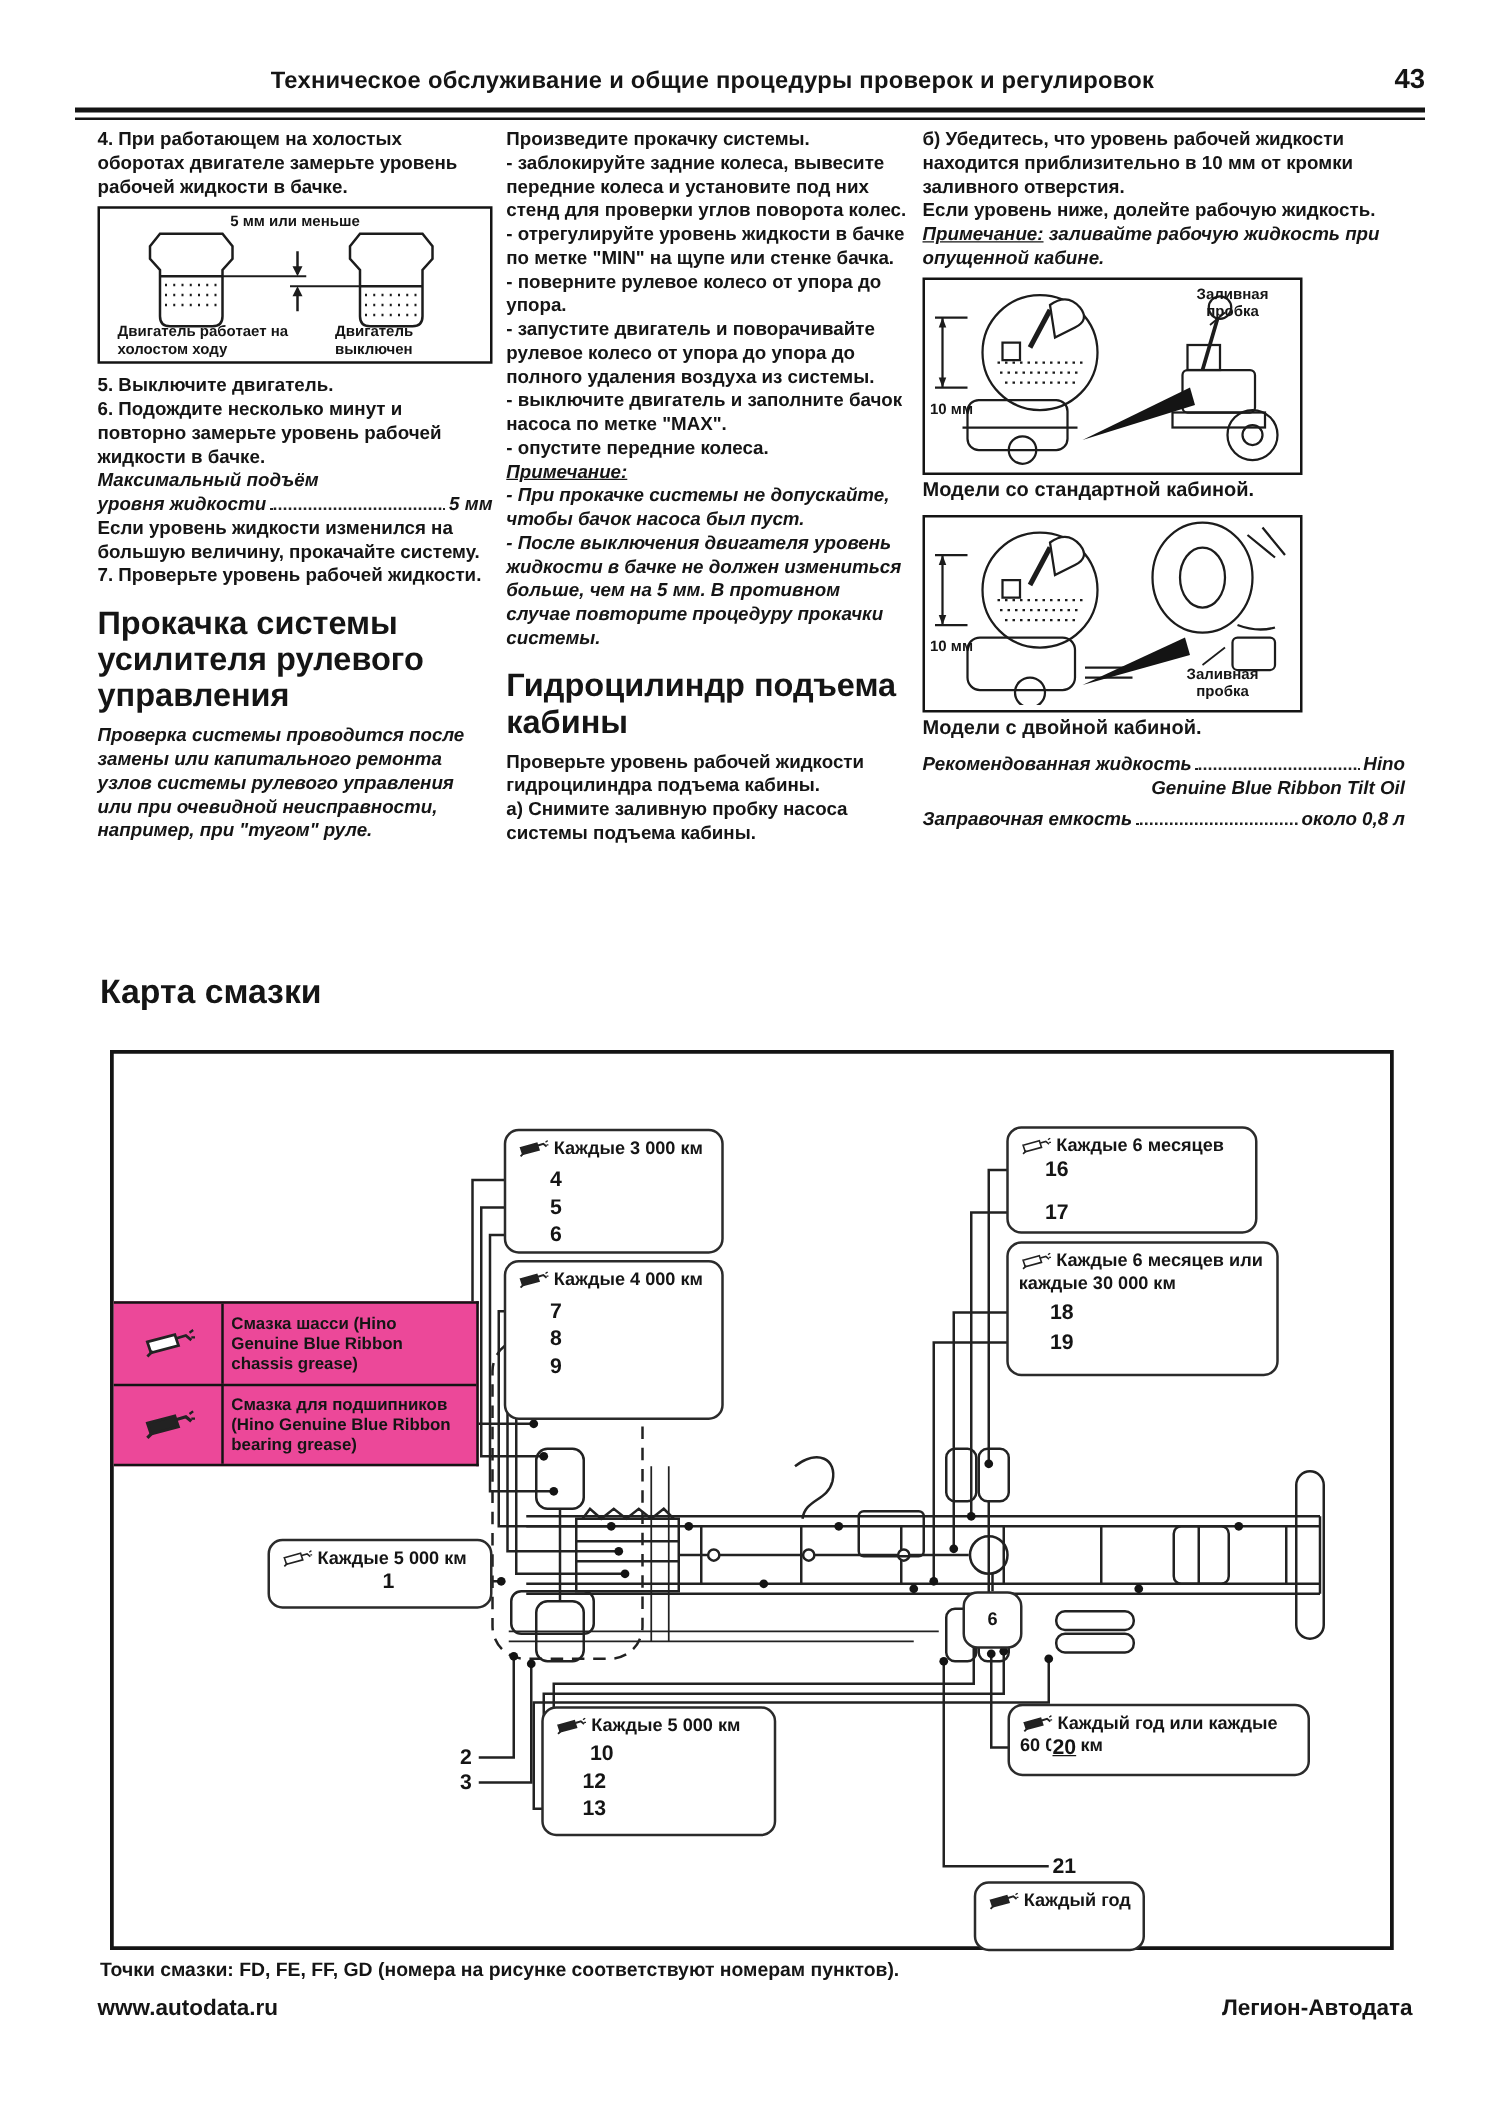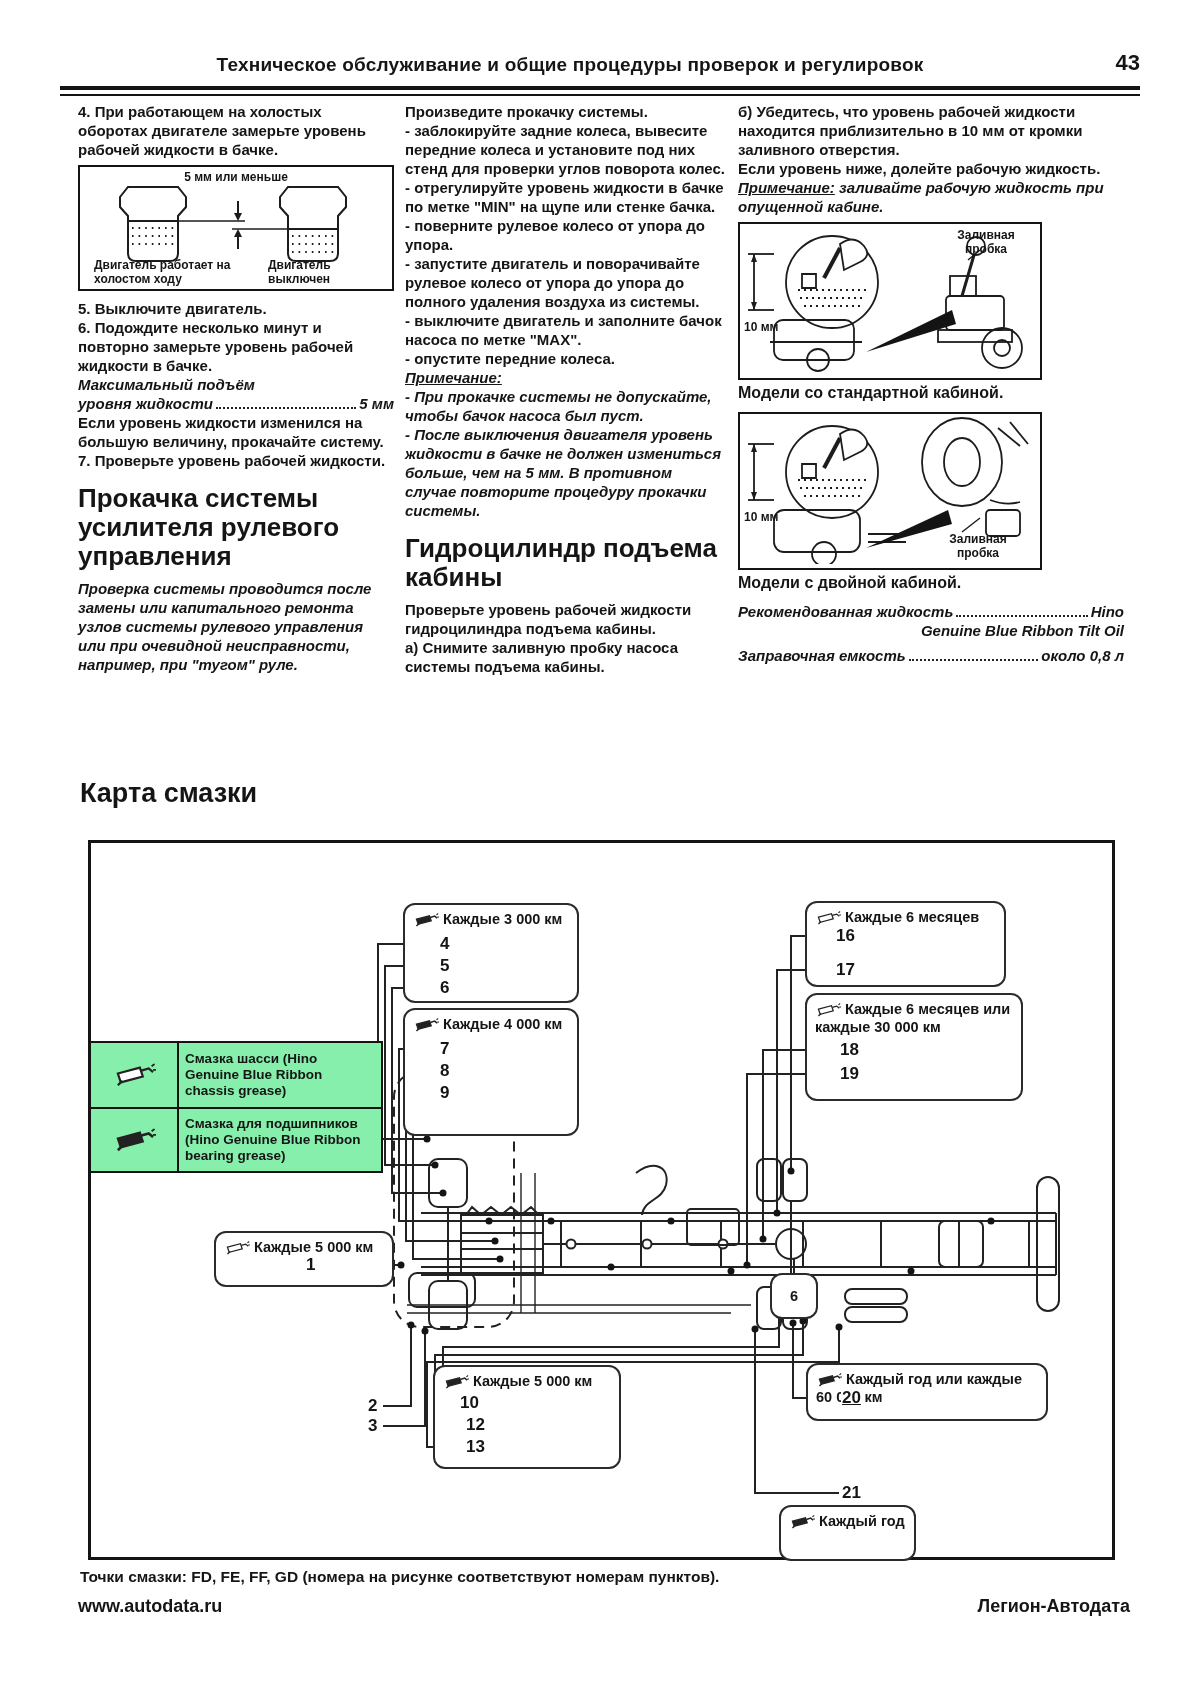"Смазка шасси (Hino Genuine Blue" .legend { background: #86efac -> #ec4899 }
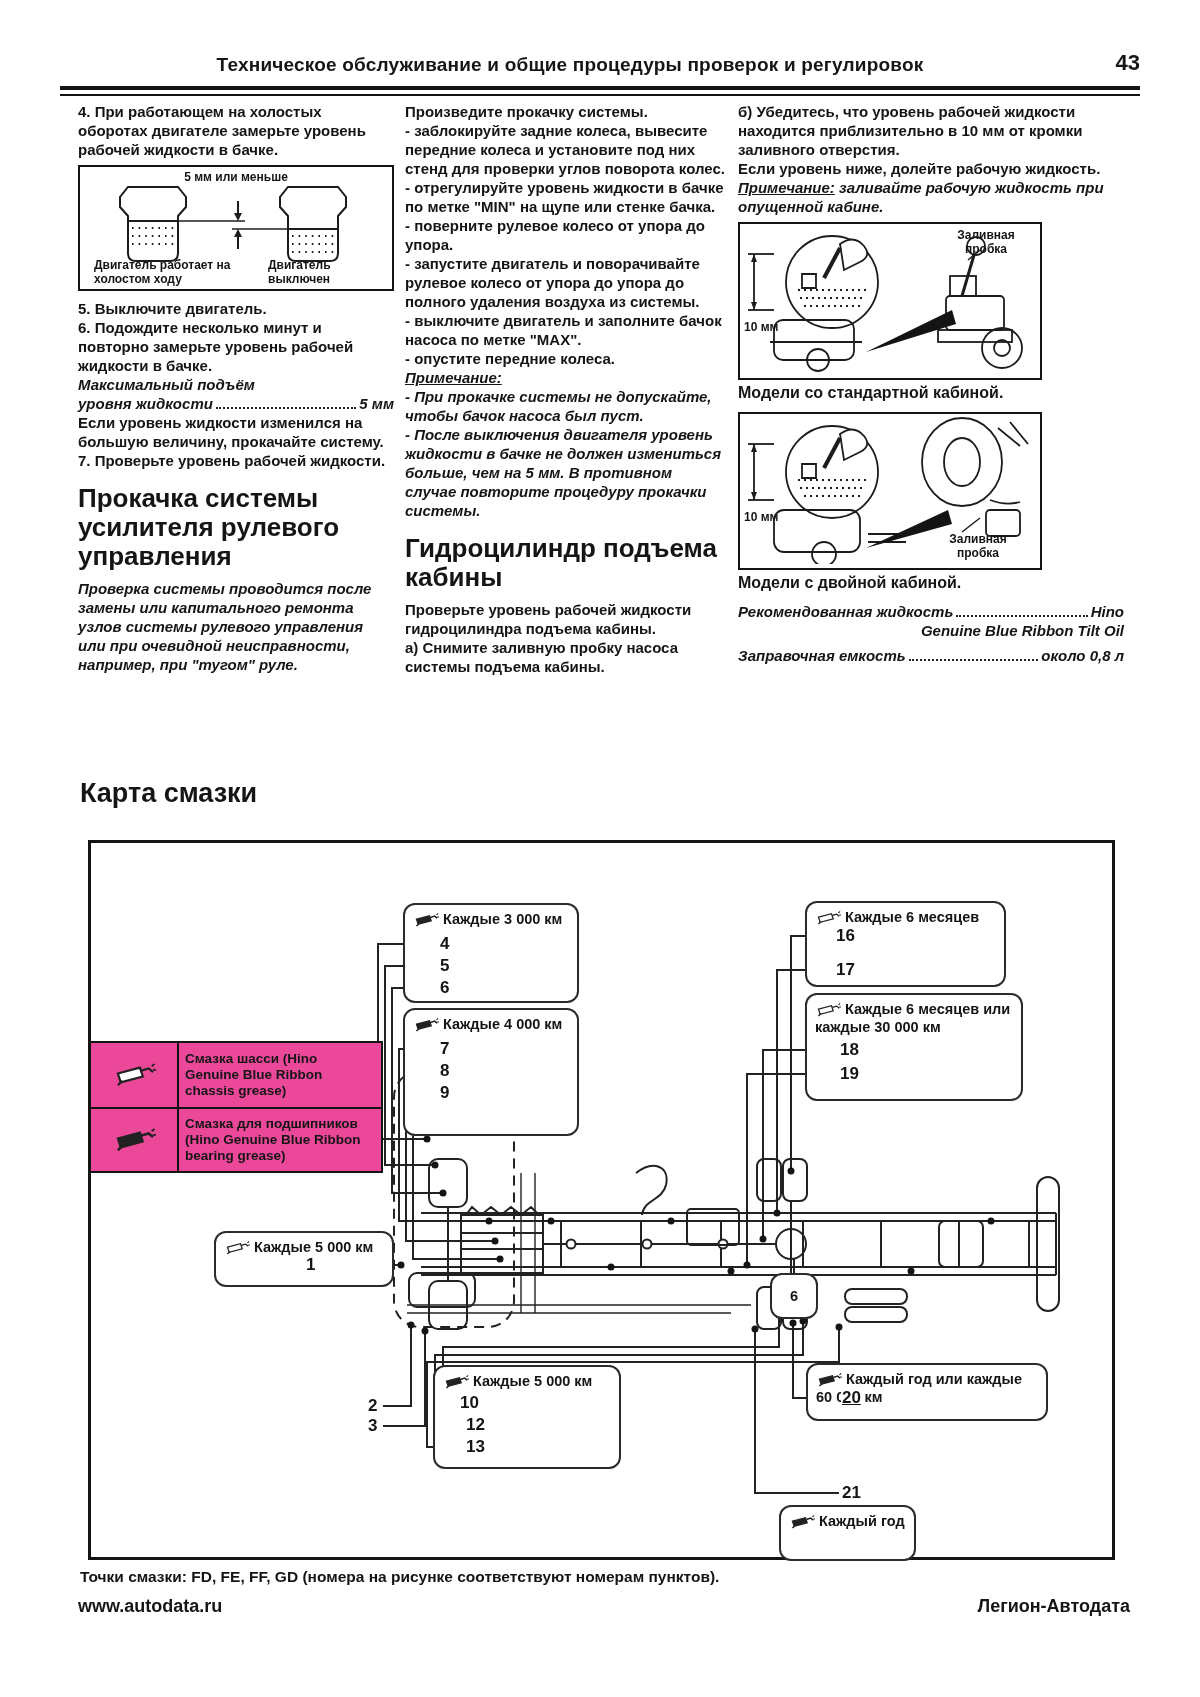"10" span.cnum { left: 368px -> 380px }
